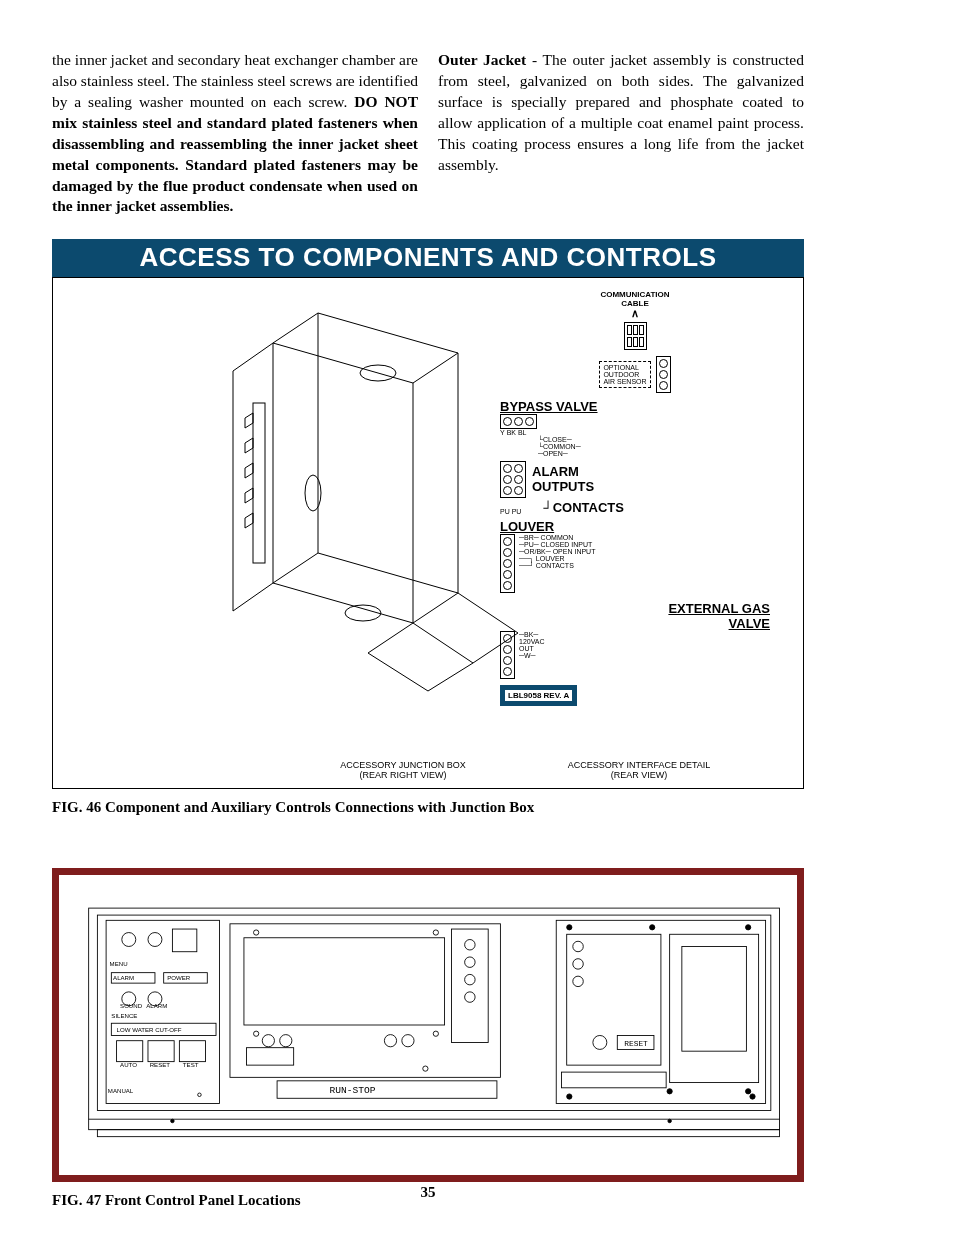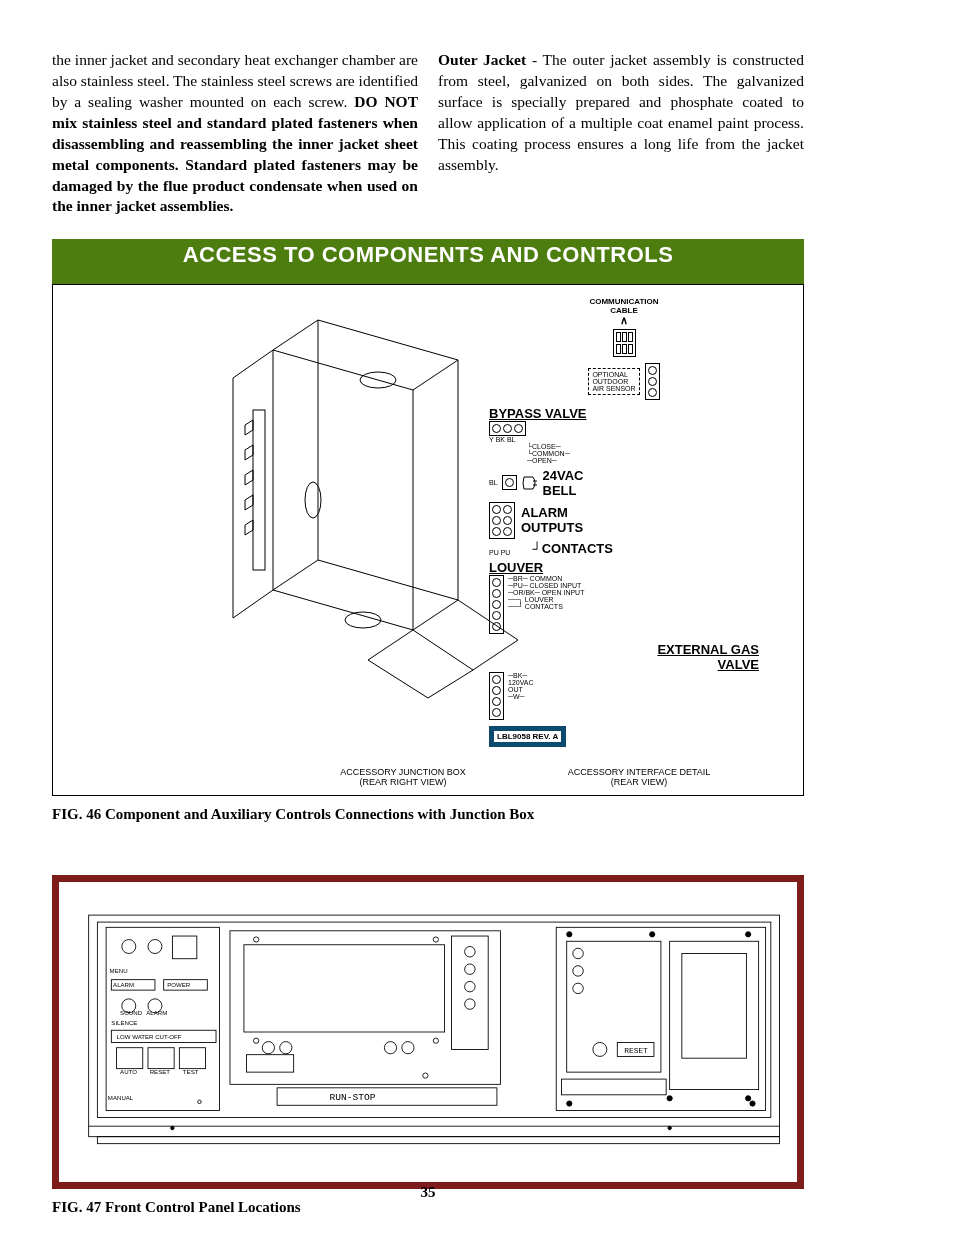"ACCESS TO COMPONENTS AND CONTROLS" .section-bar { background: #4d7c0f -> #0c4a6e; font-size: 22px -> 26px; padding: 3px 0 16px 0 -> 3px 0 4px 0 }
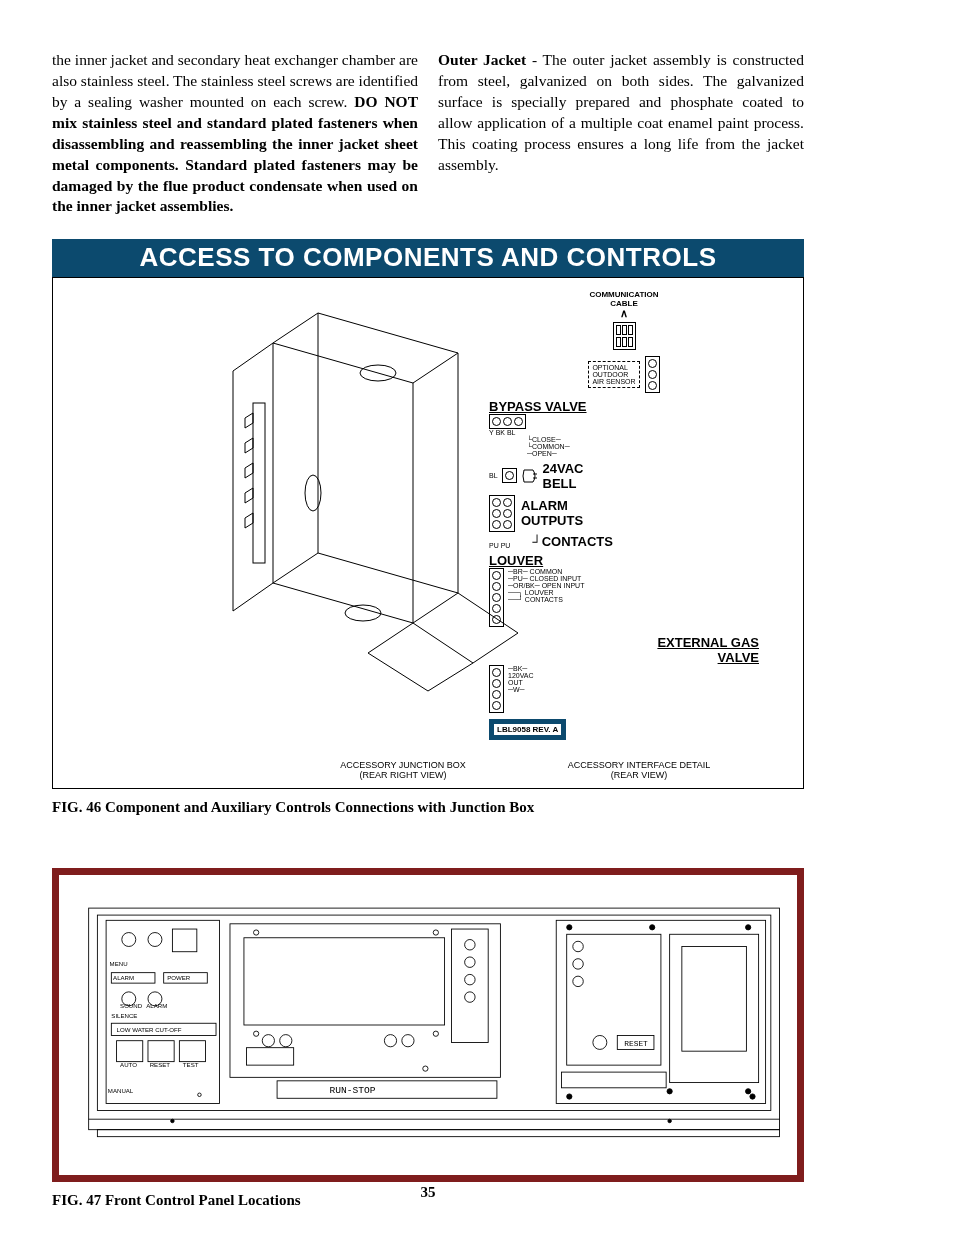"COMMUNICATION" .side-diagram { right: 40px -> 29px }
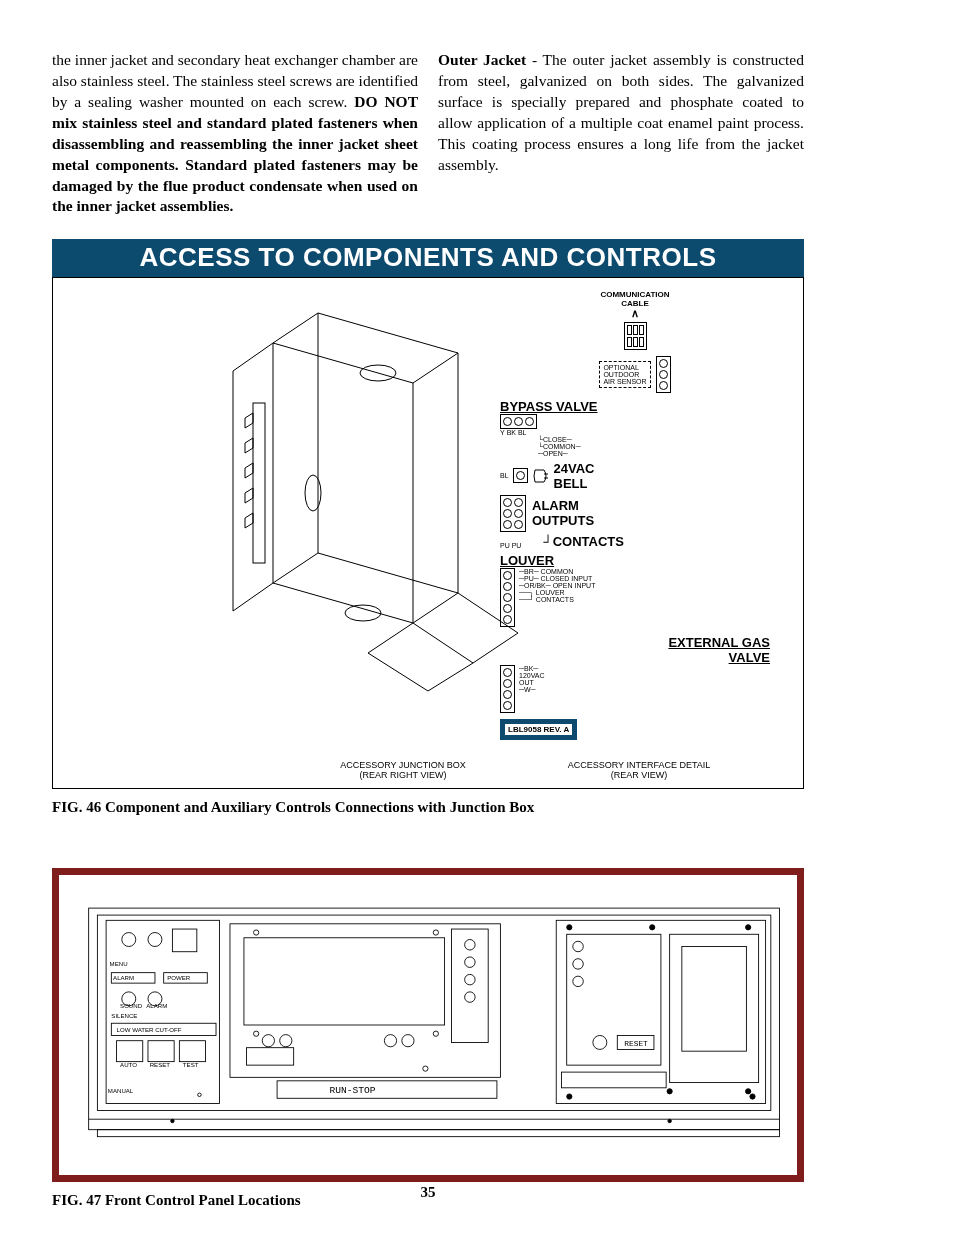"24VAC" div { html: <div> <span>BL</span> <div> <span></span> </div> <svg> <path></path> </svg> <span>24VAC<br>BELL</span> </div> -> none }
